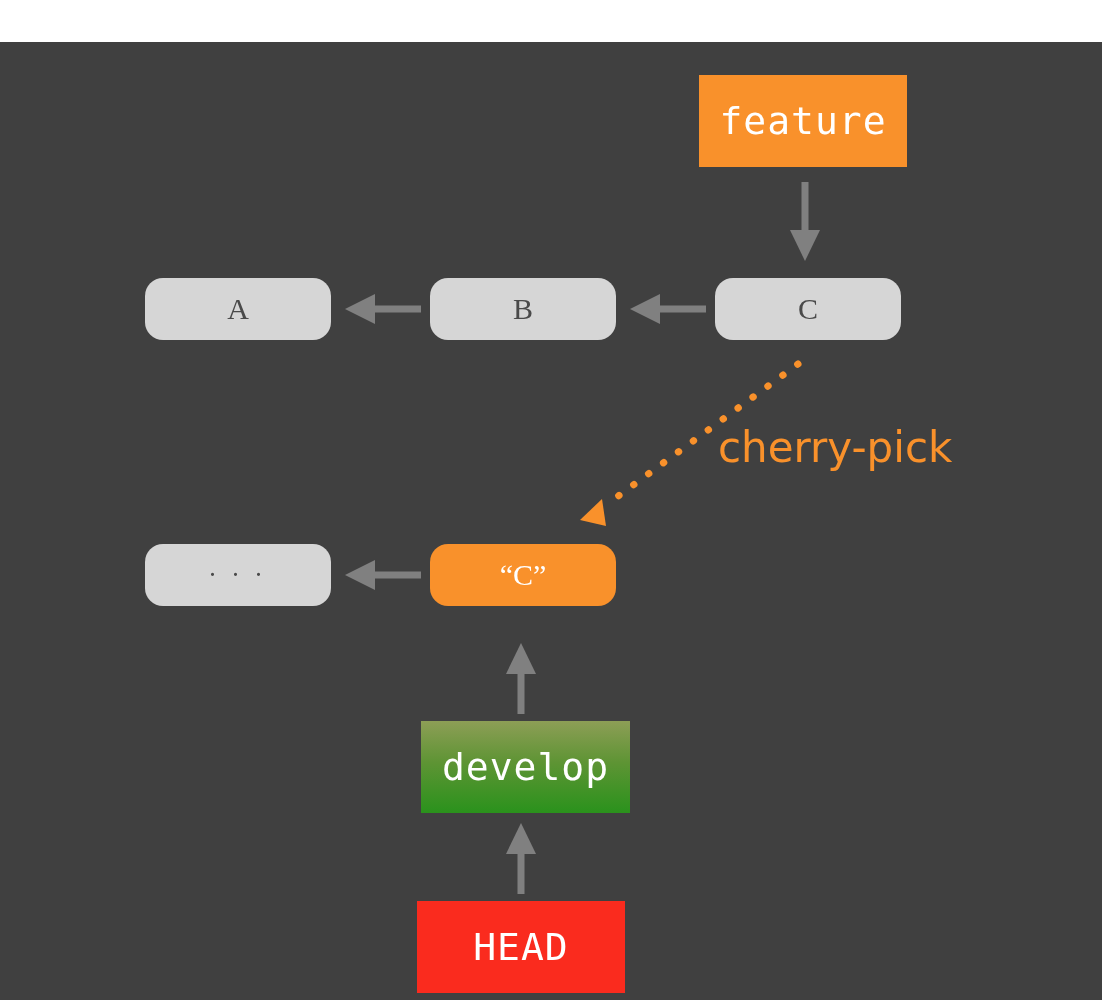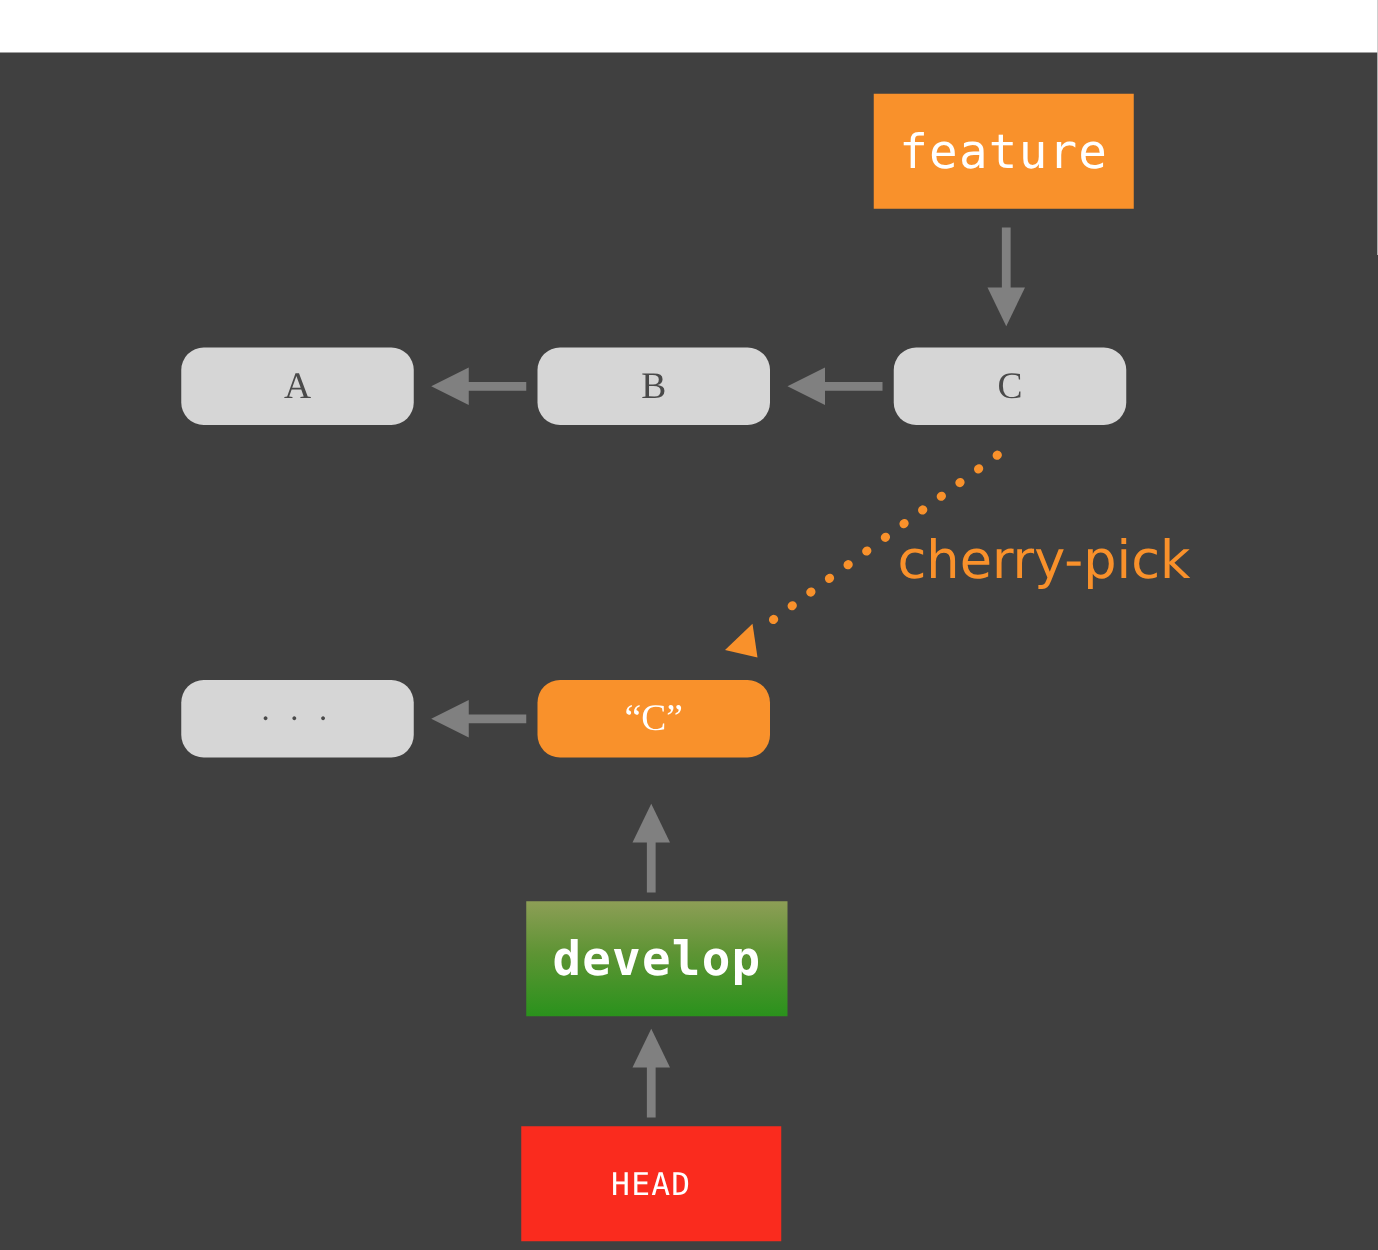"develop" #develop-box { font-weight: bold -> none }
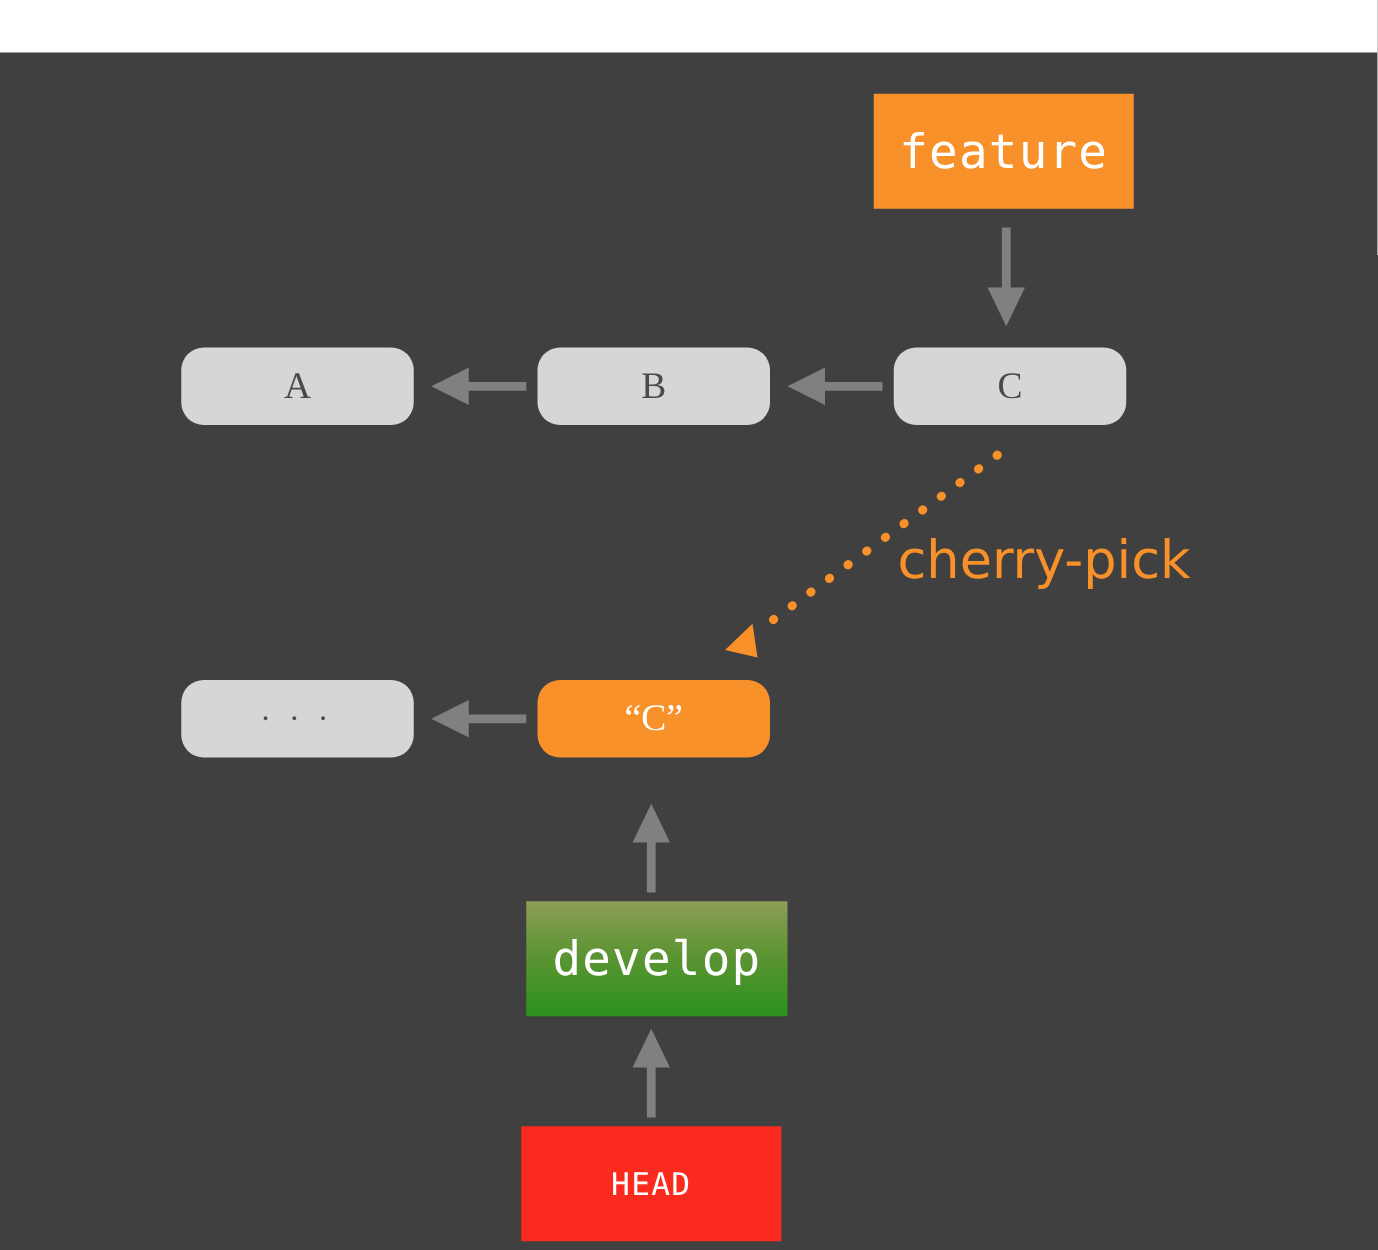"HEAD" #head-box { font-size: 25px -> 38px }
